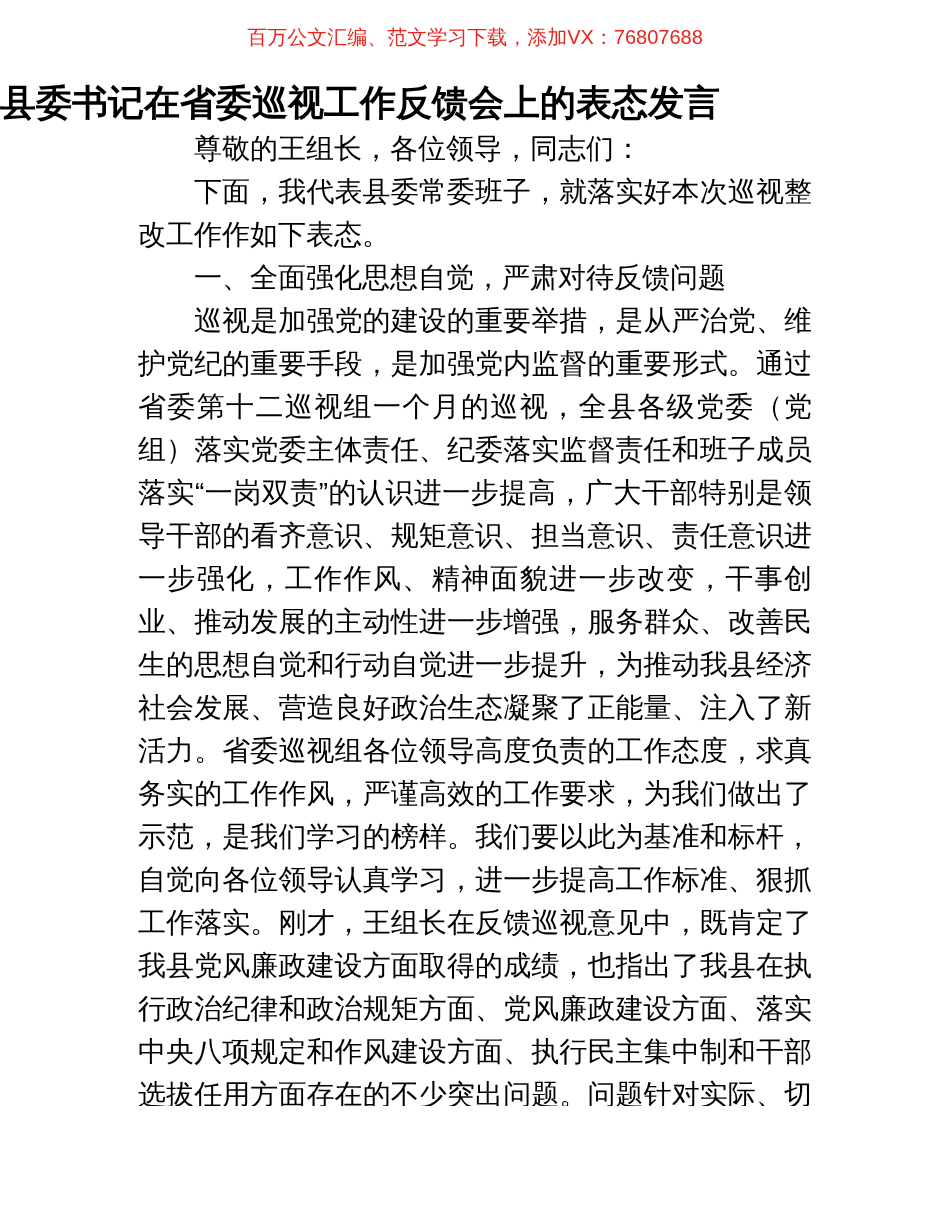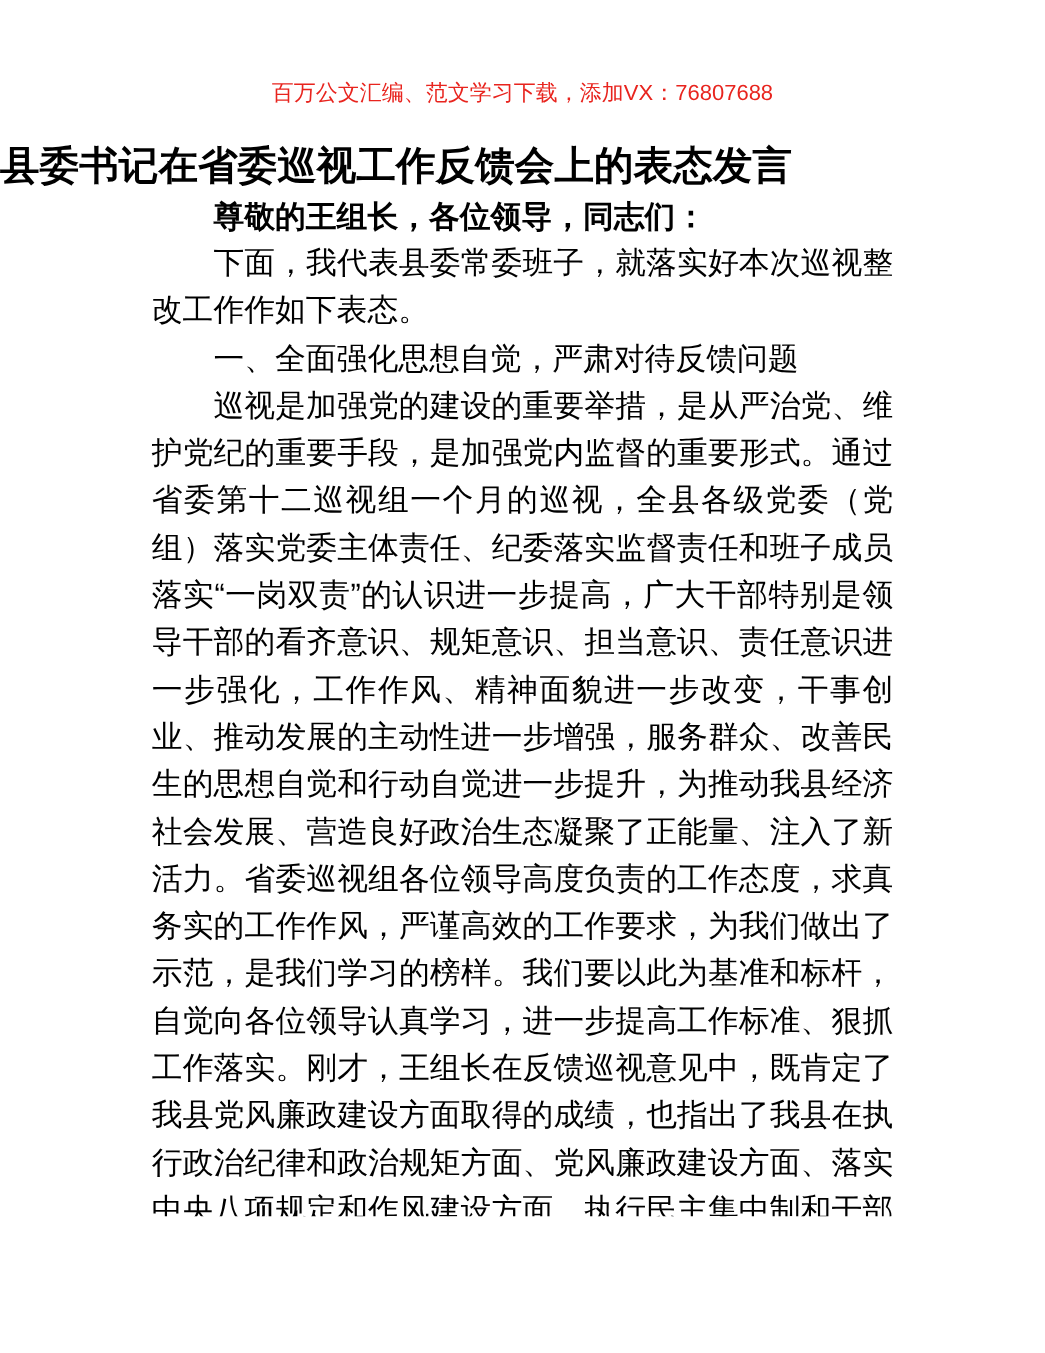"百万公文汇编、范文学习下载，添加VX：76807688" .page { padding-top: 71px -> 23px }
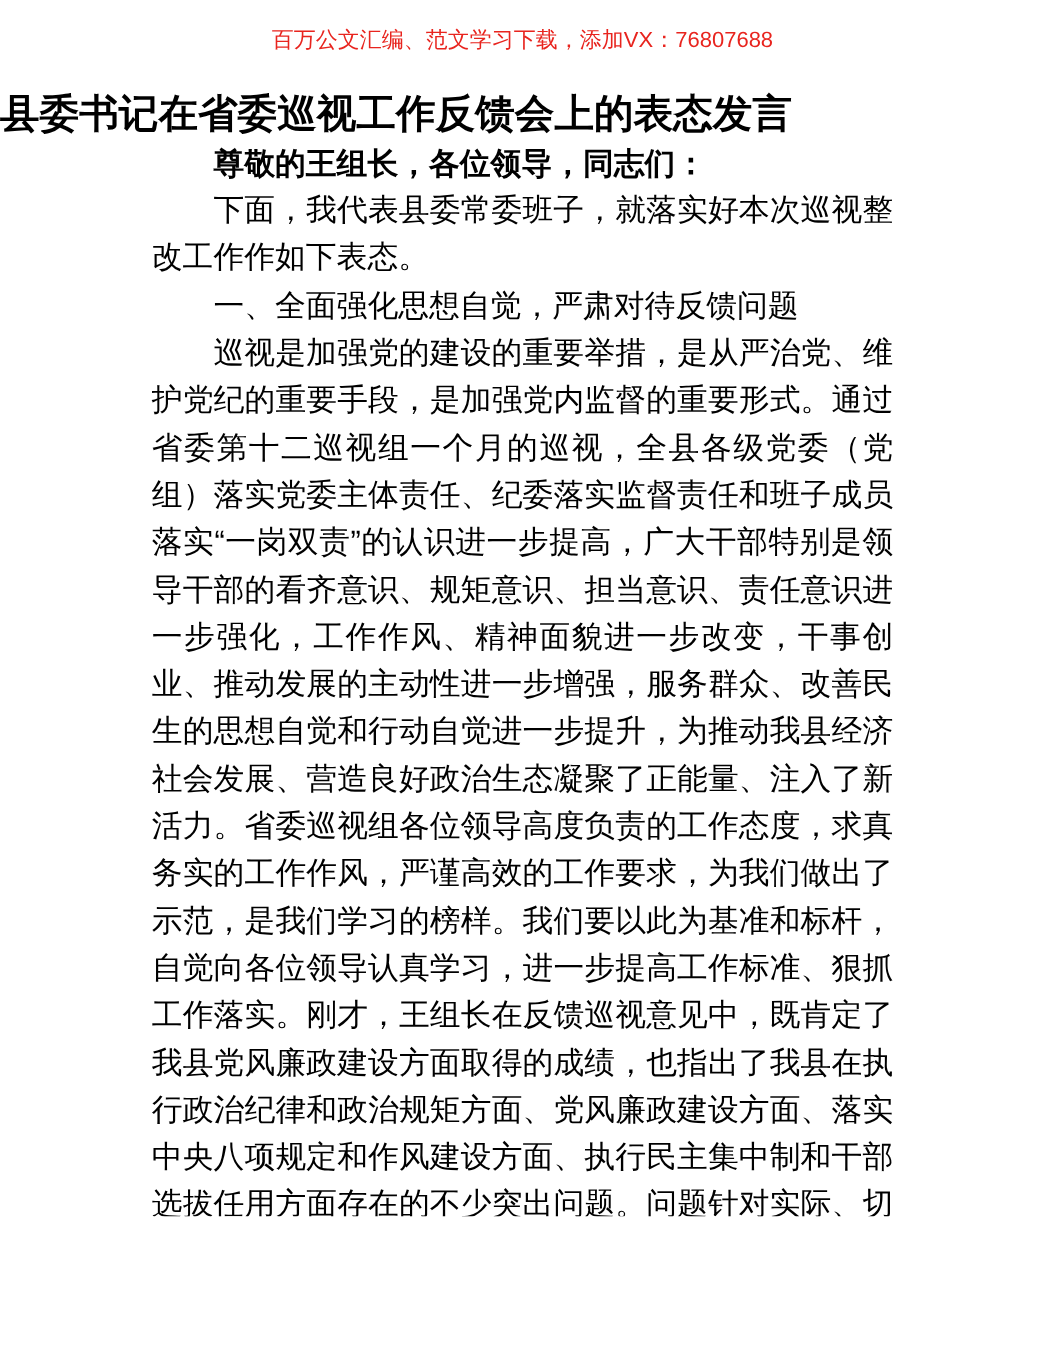"尊敬的王组长，各位领导，同志们：" .p-salutation { font-weight: bold -> none }
